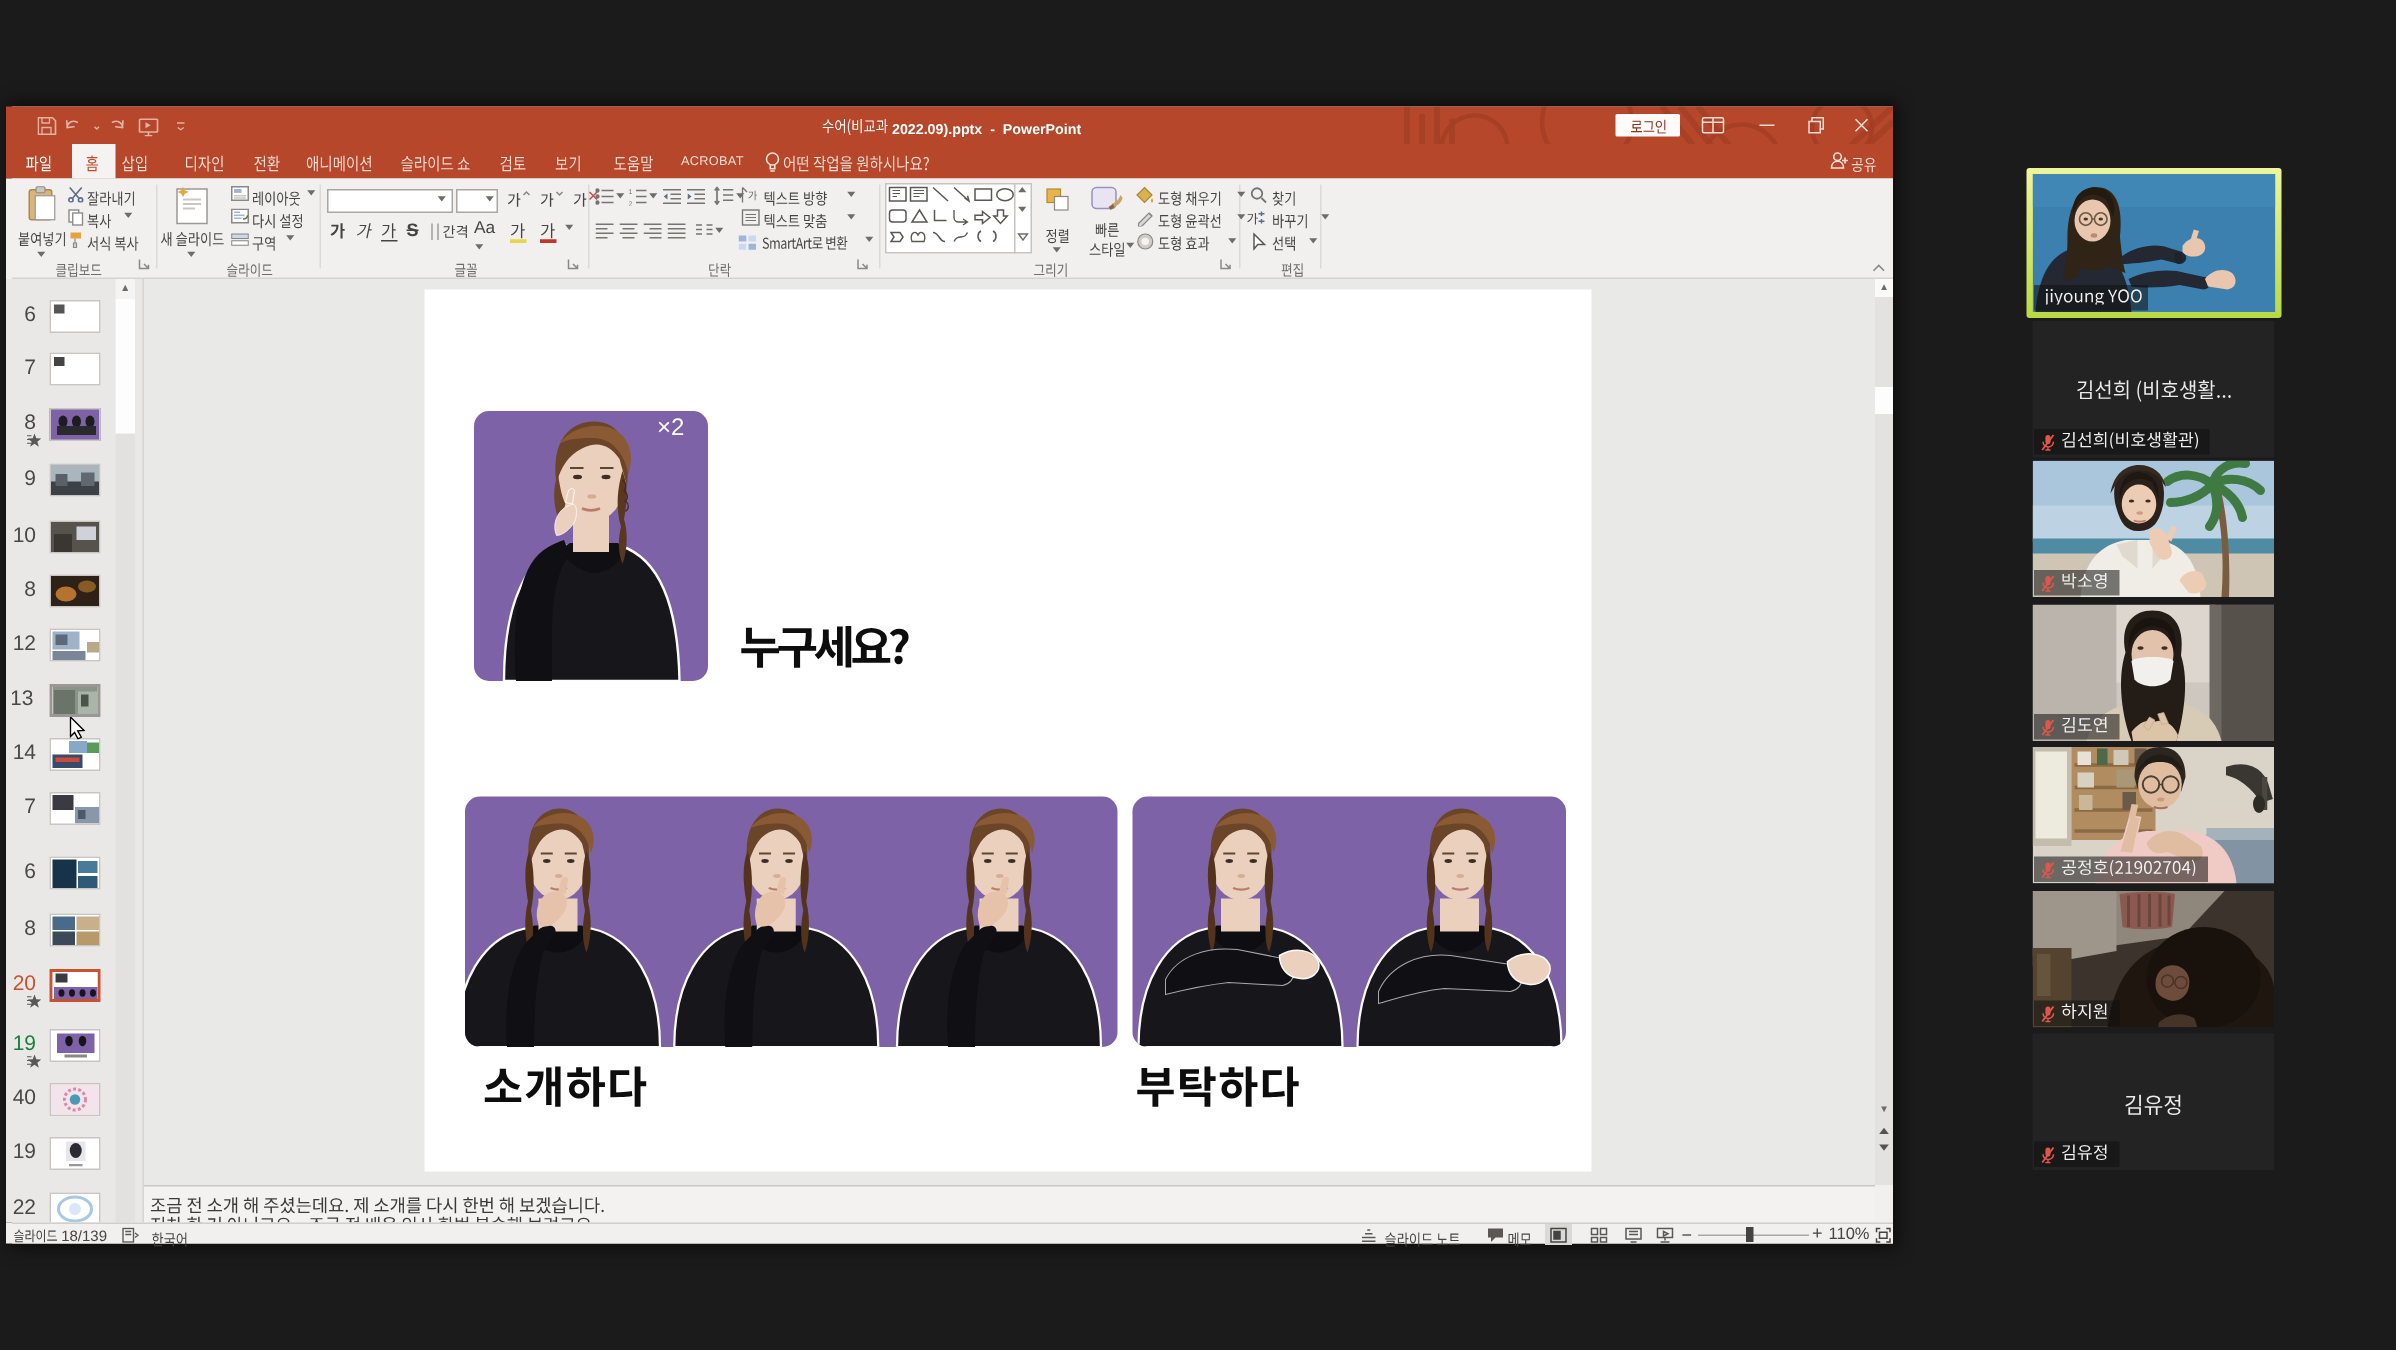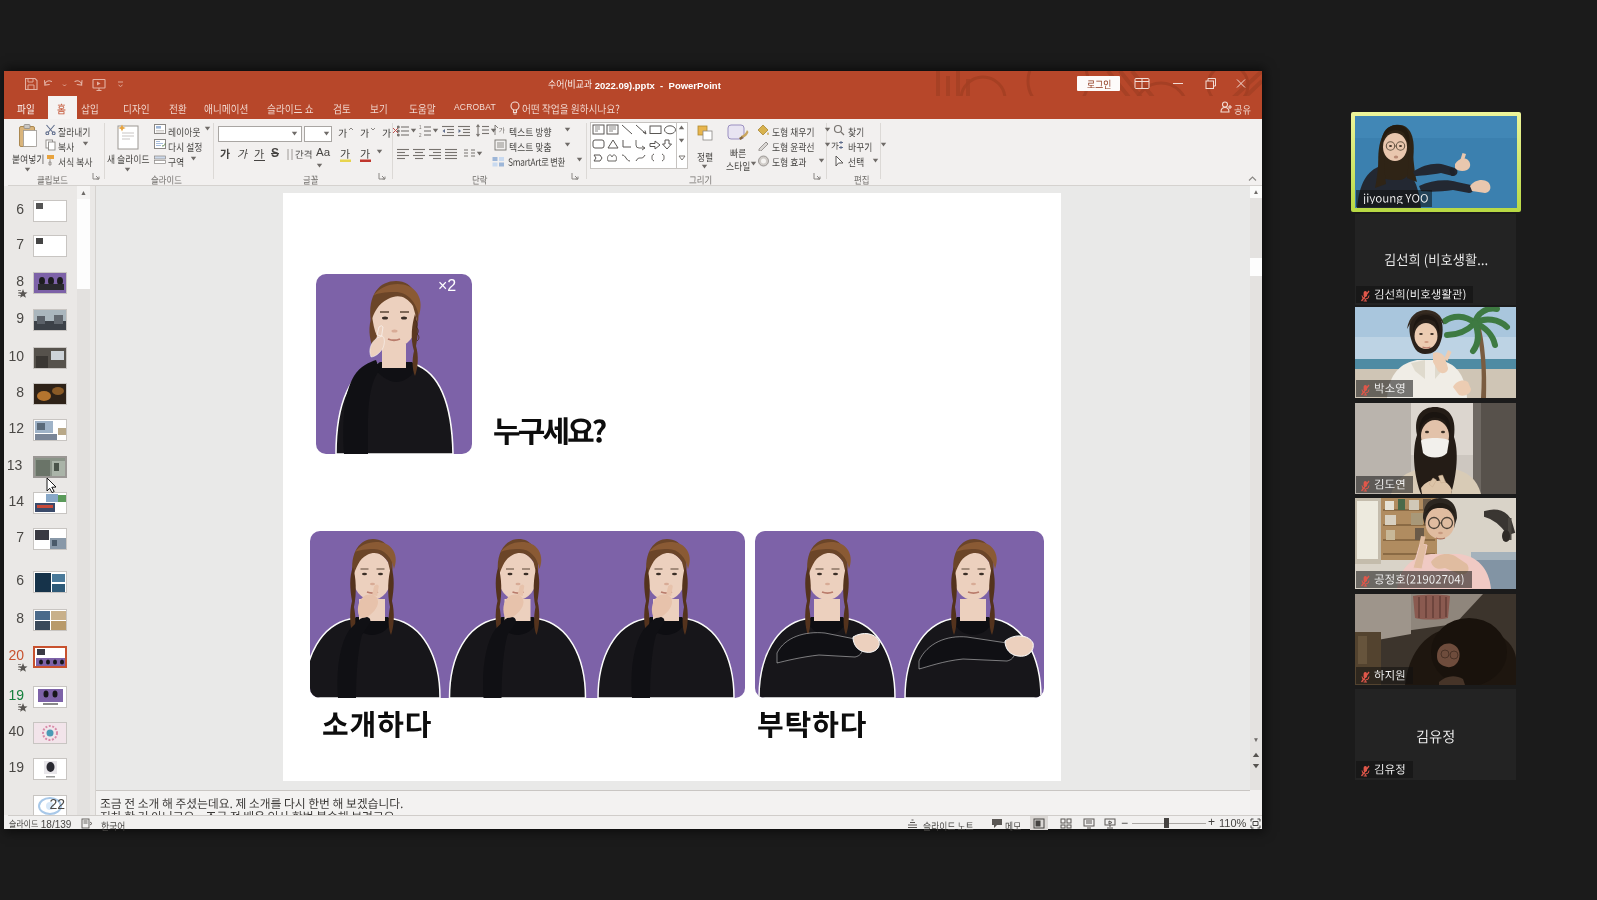"22" div { margin-left: 41px -> none }
